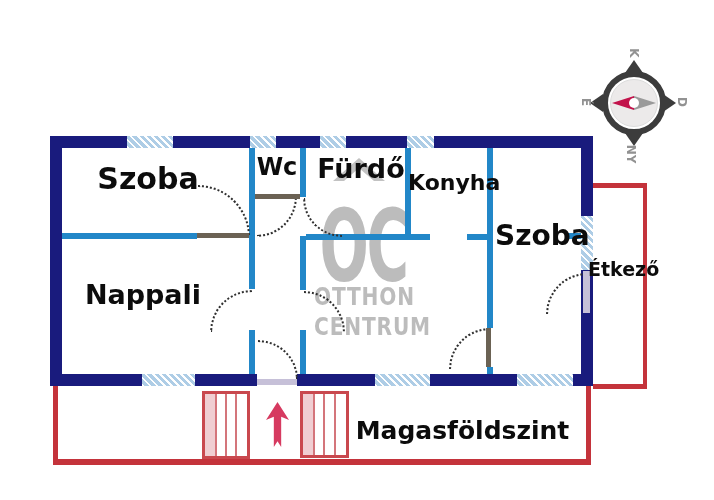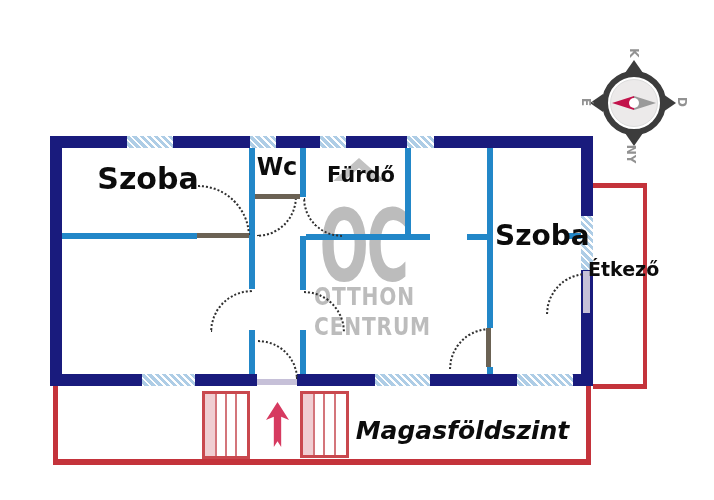"Fürdő" div.lbl { font-size: 21px -> 27px; top: 164px -> 155px }
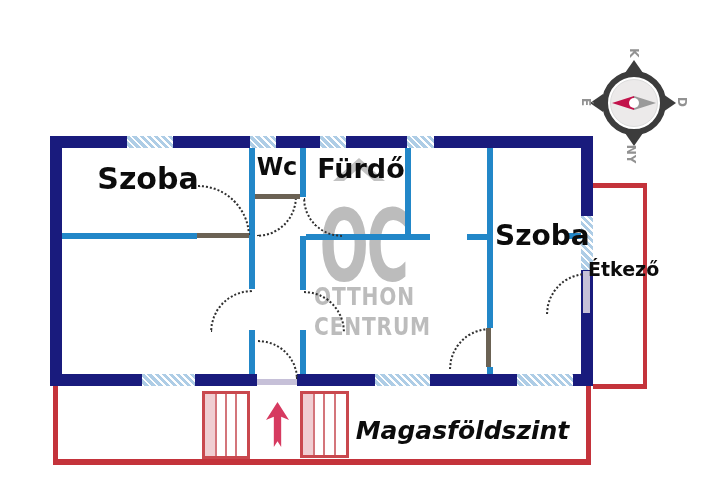"Konyha" div.lbl { html: none -> <div>Konyha</div> }
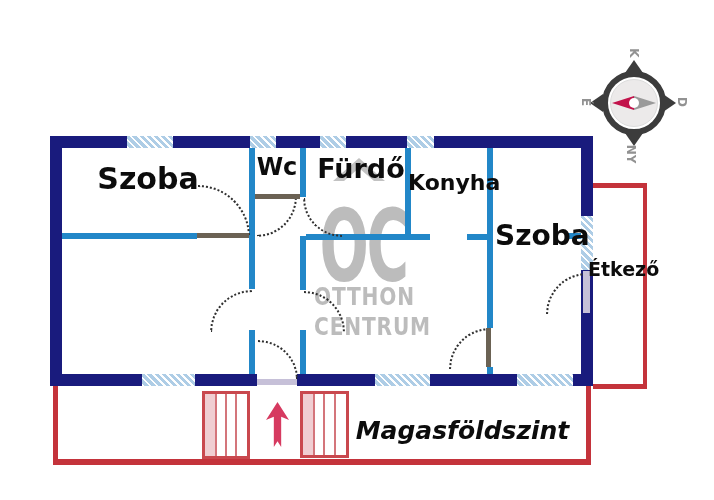"Nappali" div.lbl { html: none -> <div>Nappali</div> }
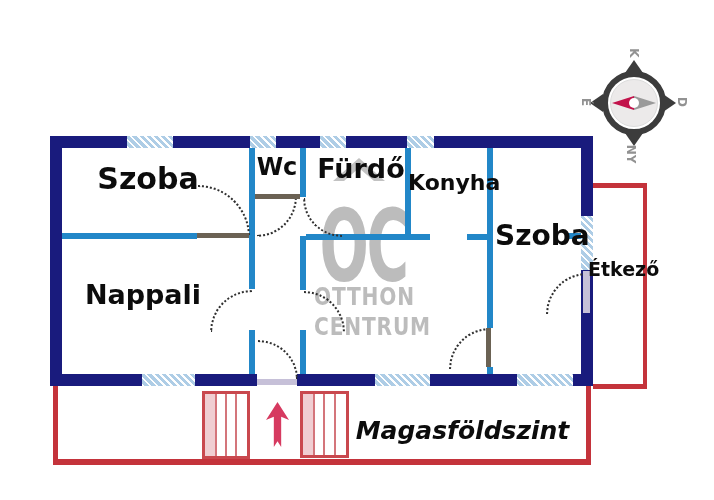"Magasföldszint" div.lbl { font-style: italic -> none }
